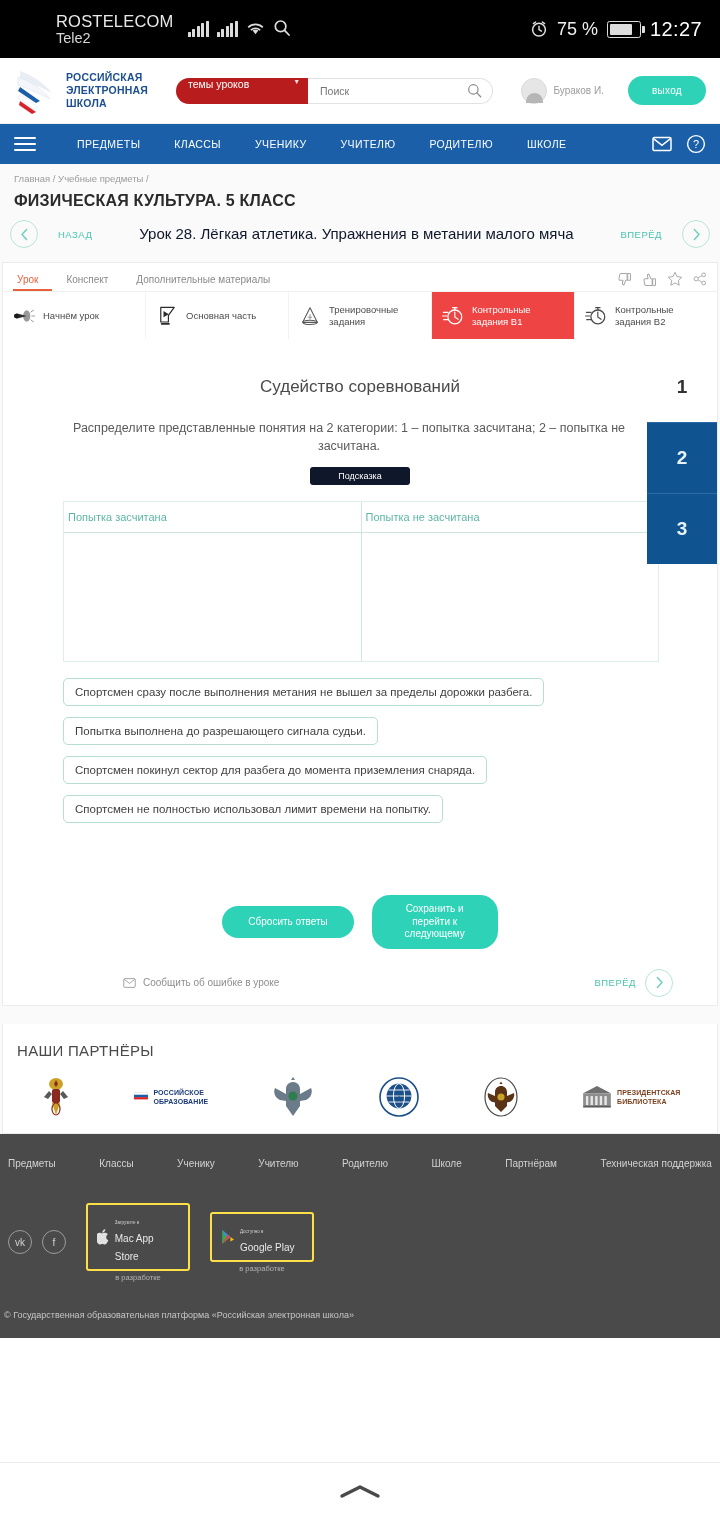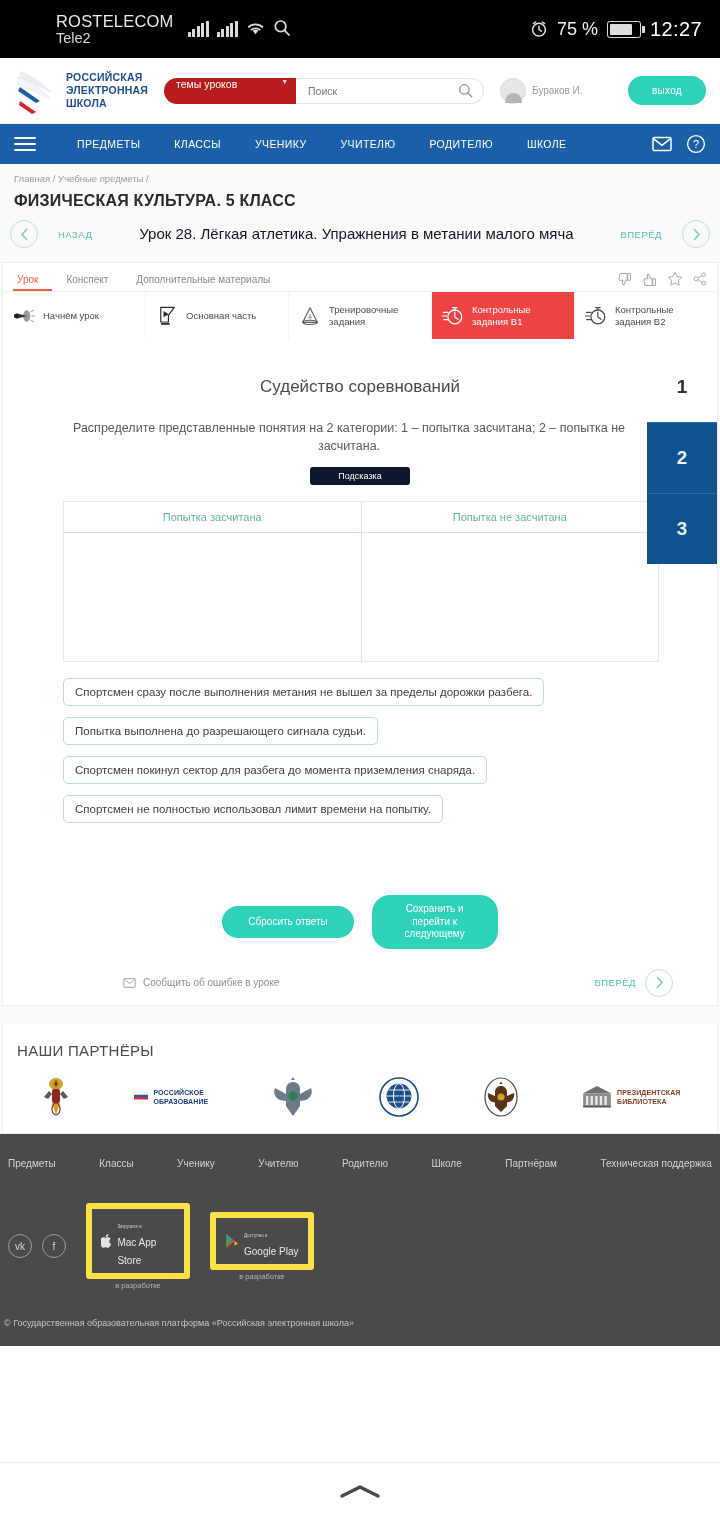"РОССИЙСКАЯ" .site-header { gap: 12px -> 24px }
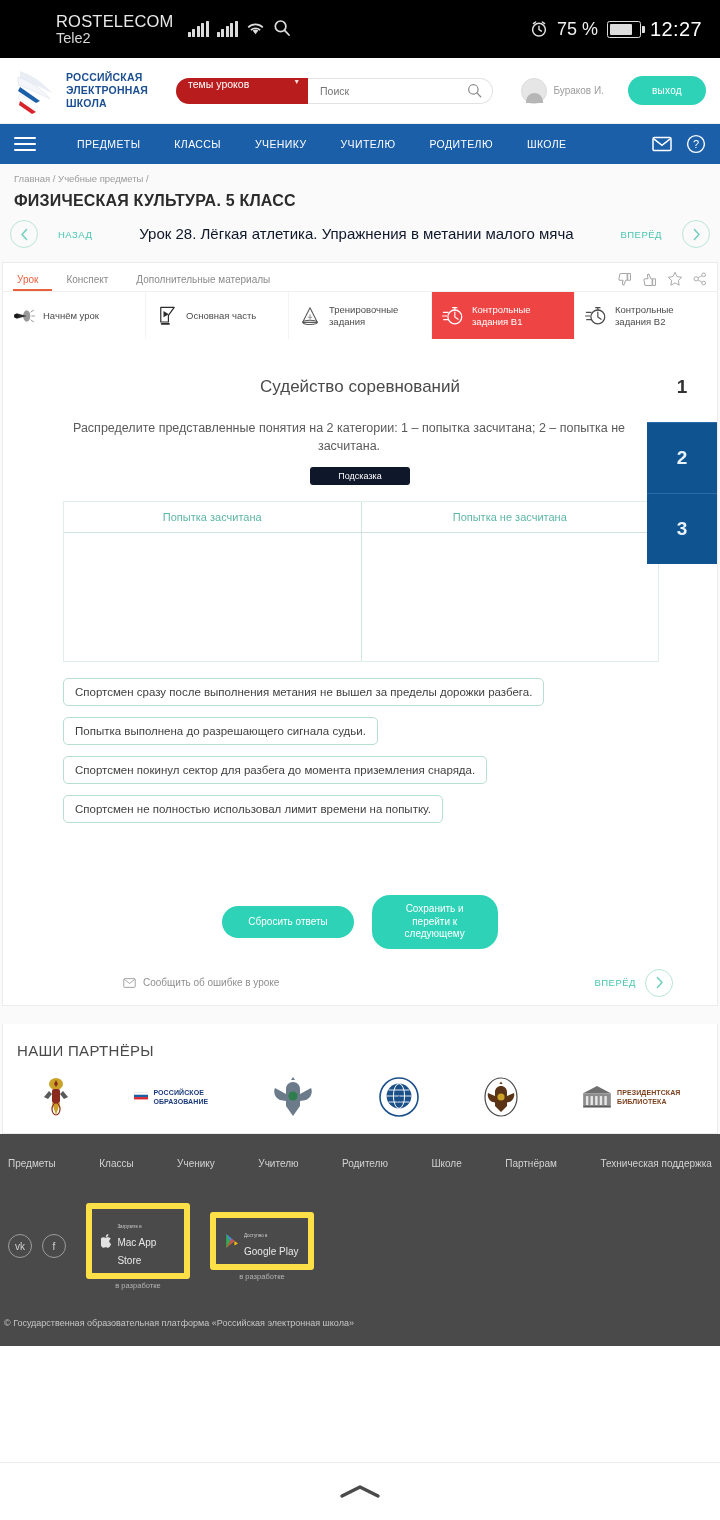"Попытка засчитана" .dt-head div { text-align: center -> left }
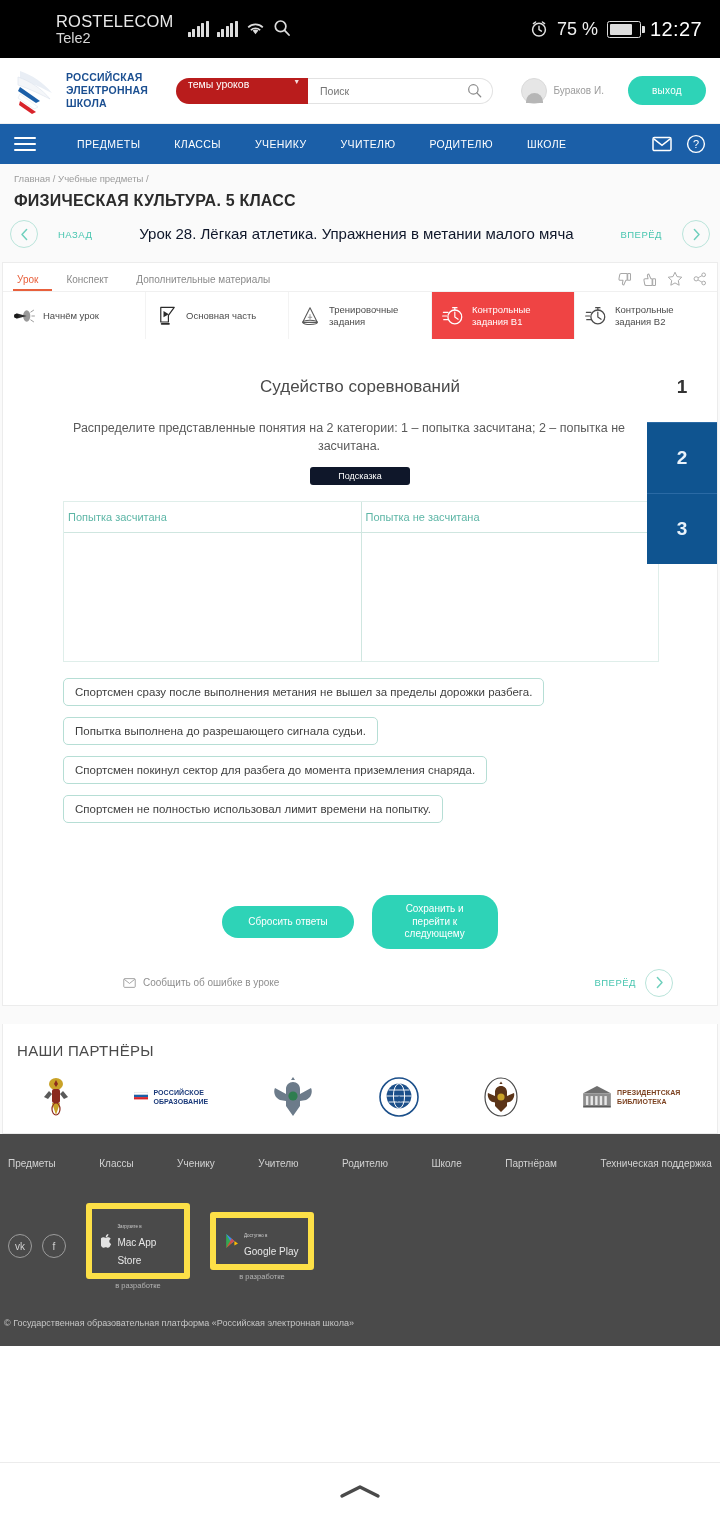"Mac App Store" .store-box { border: 6px solid #fde047 -> 2px solid #fde047 }
